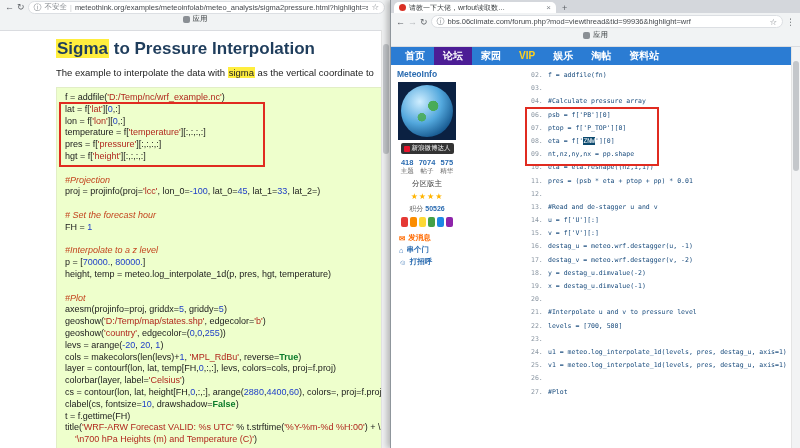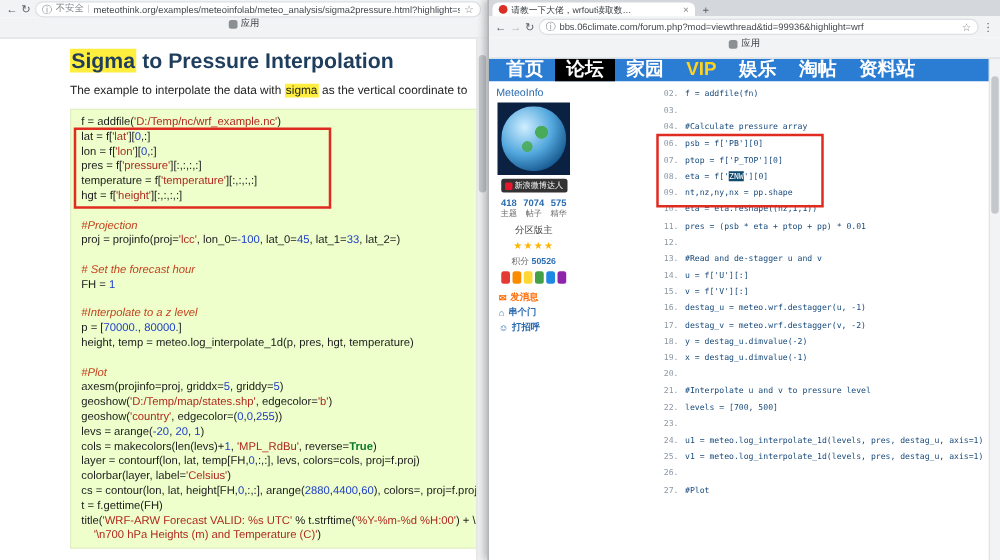"首页" .fnav-item { font-size: 15px -> 10px }
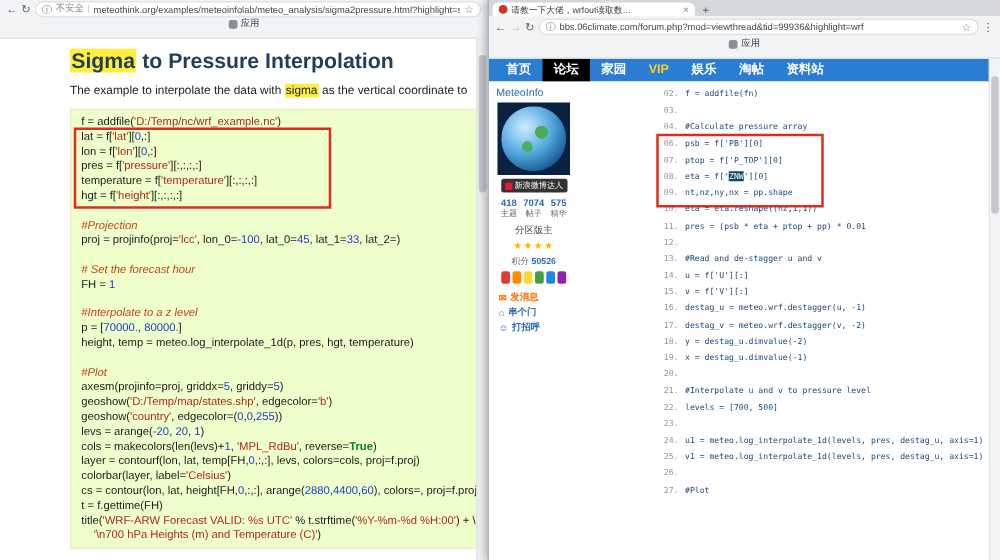"论坛" .fnav-item.active { background: #000000 -> #4c1d95 }
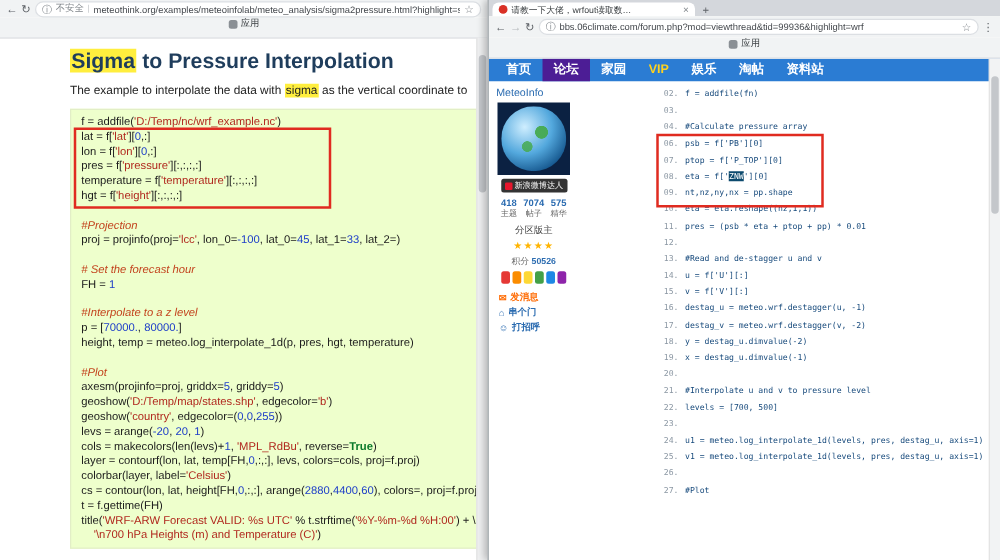"MeteoInfo" .uname { font-weight: normal -> bold }
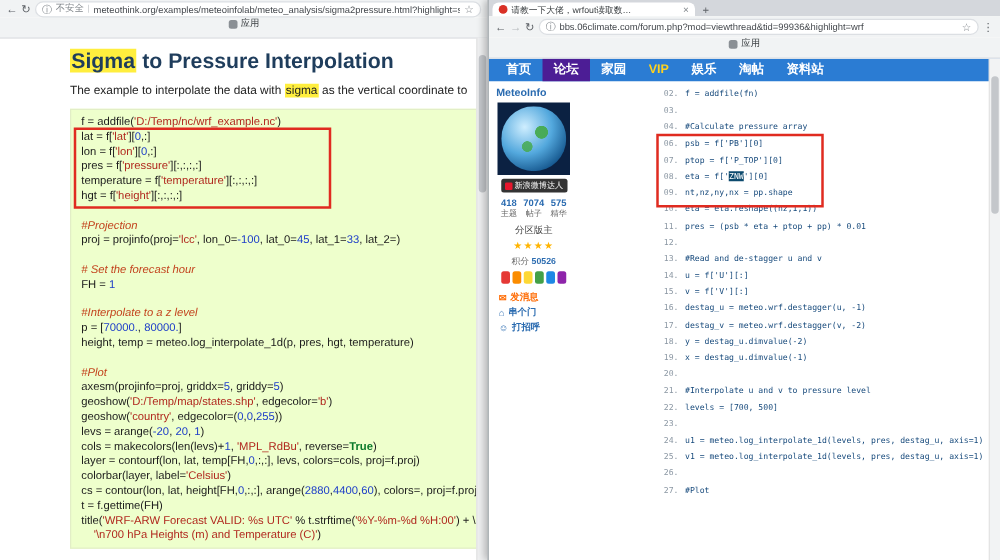"pres = f['pressure'][:,:,:,:]" div.lrow { order: before "temperature = f['temperature'][:,:,:,:]" -> after "temperature = f['temperature'][:,:,:,:]" }
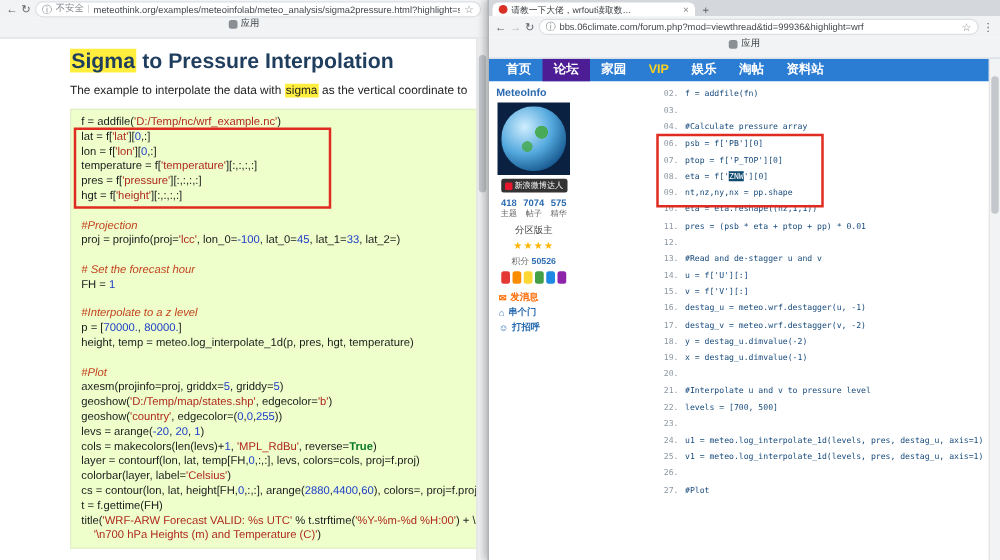"clabel(cs, fontsize=10," div.lrow { html: none -> <div>clabel(cs, fontsize=<span>10</span>, drawshadow=<span>False</span>)</div> }
